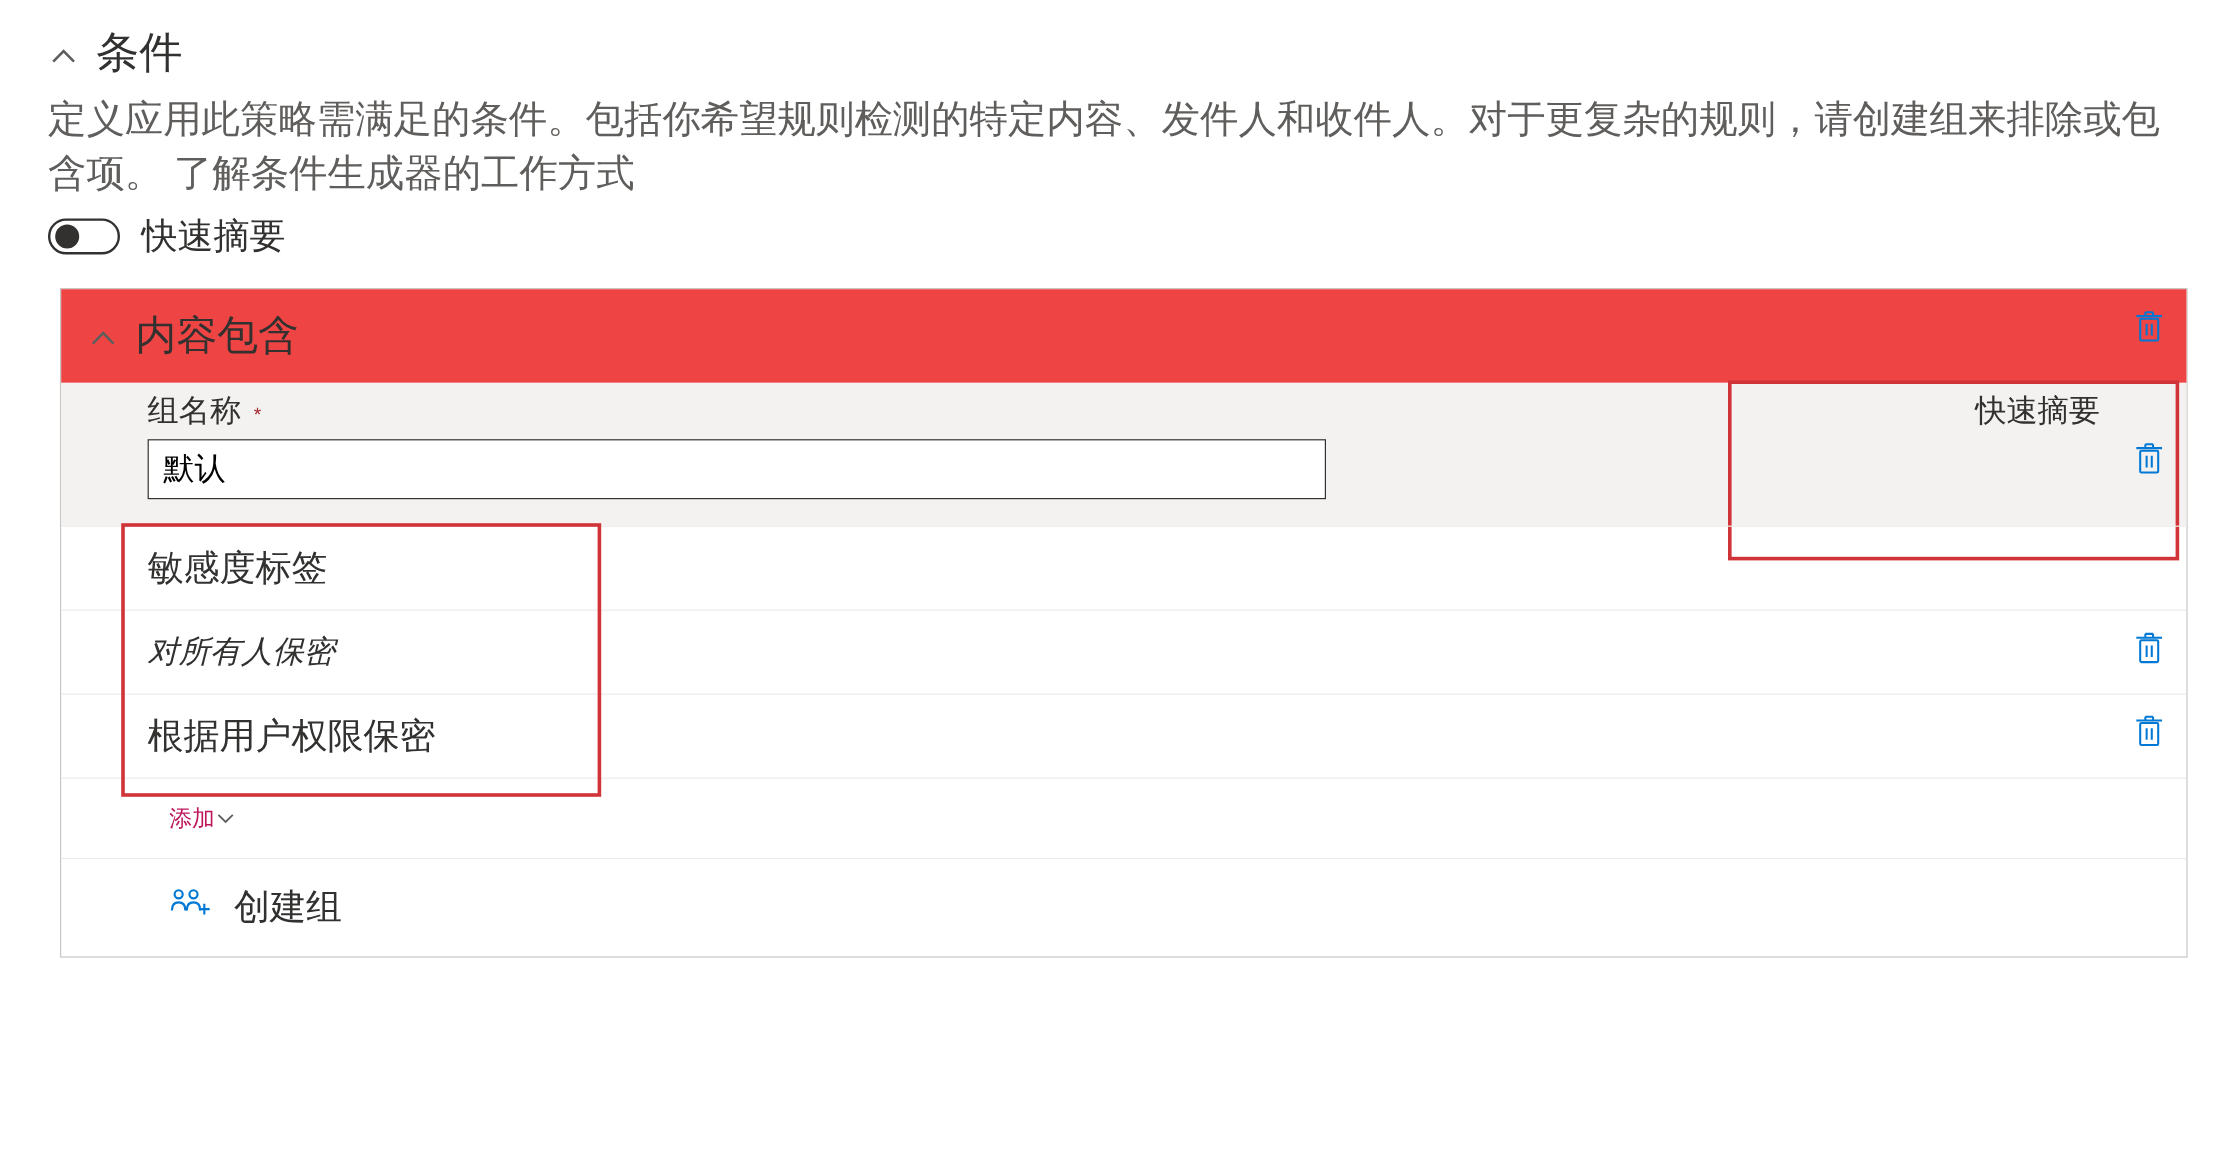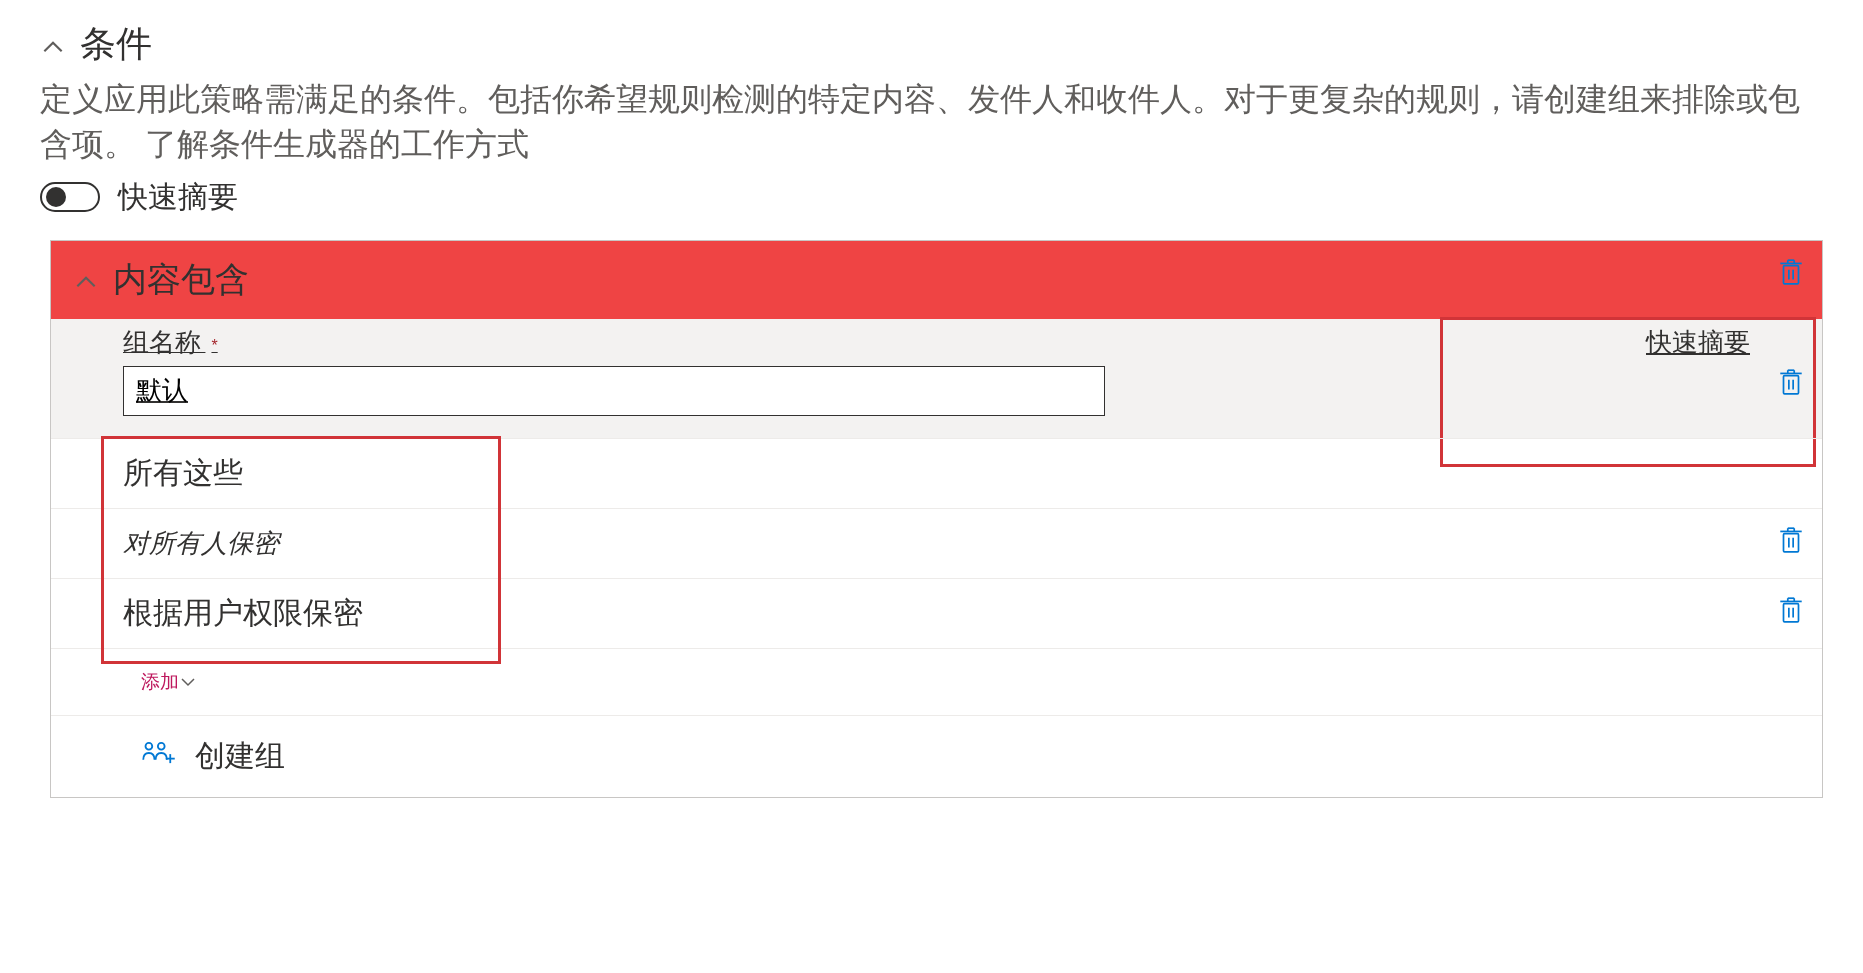"组名称 *" .field-col { text-decoration: underline -> none }
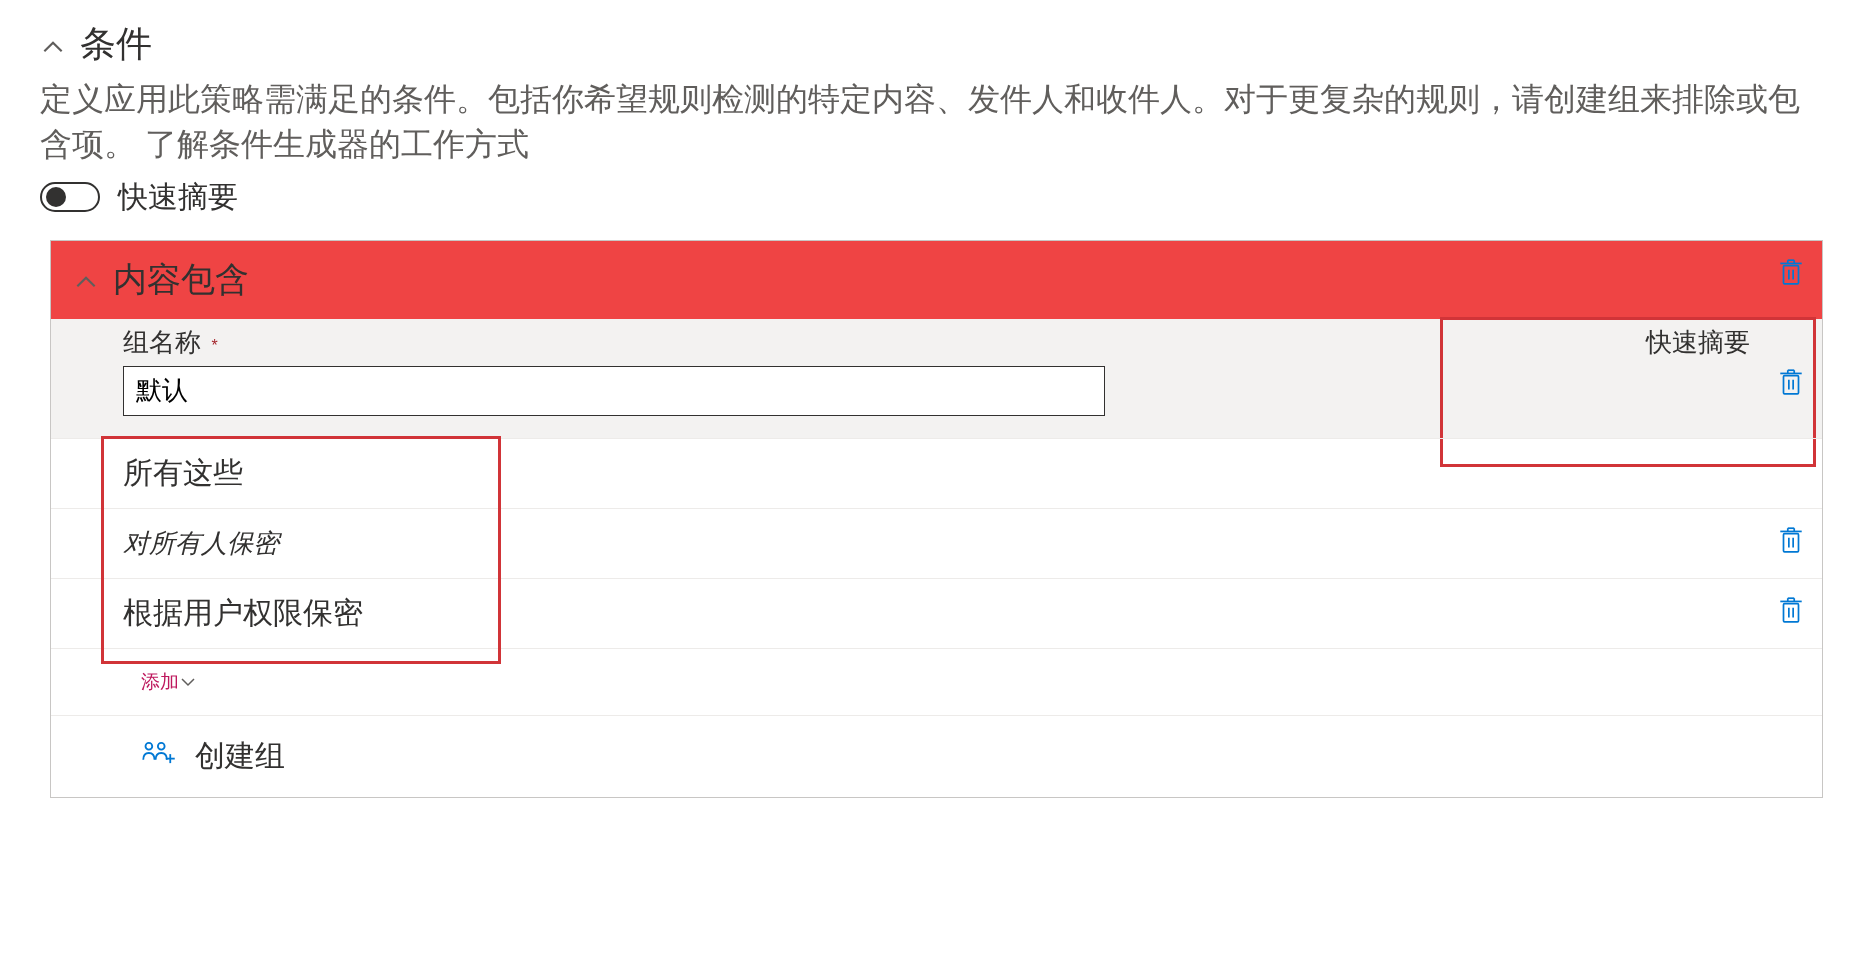"所有这些" span { text: 所有这些 -> 敏感度标签 }
